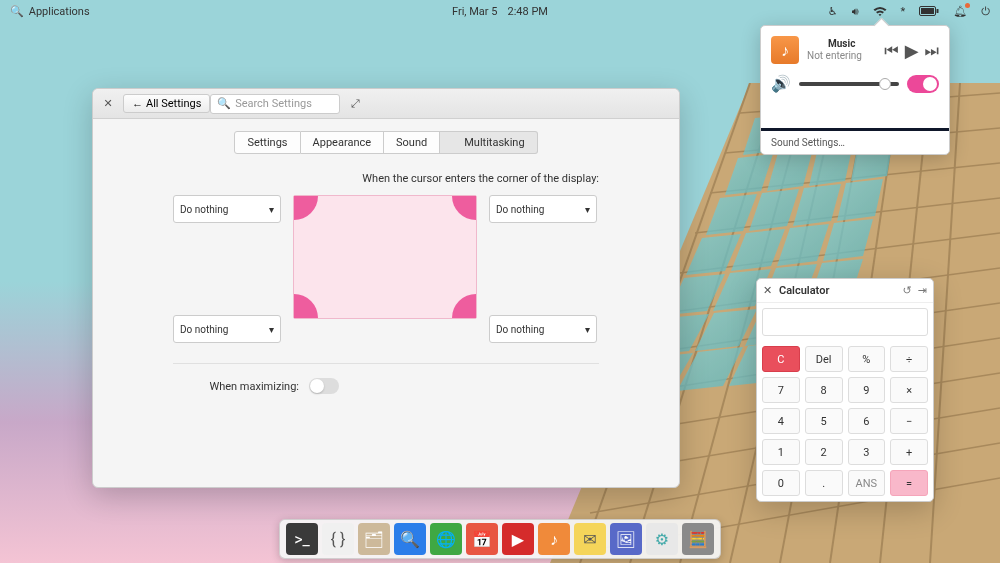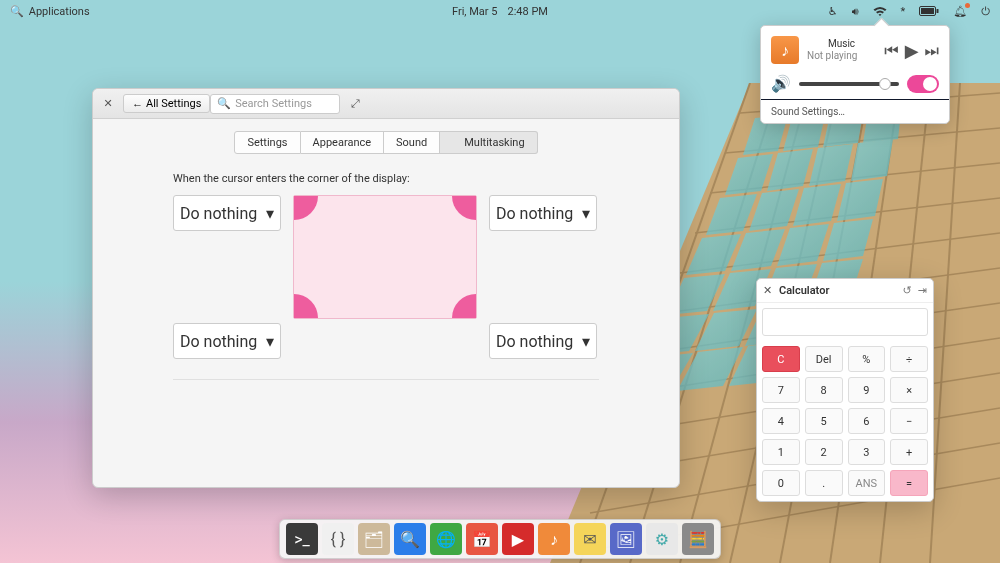"Music" .media-info .title { font-weight: 400 -> 700 }
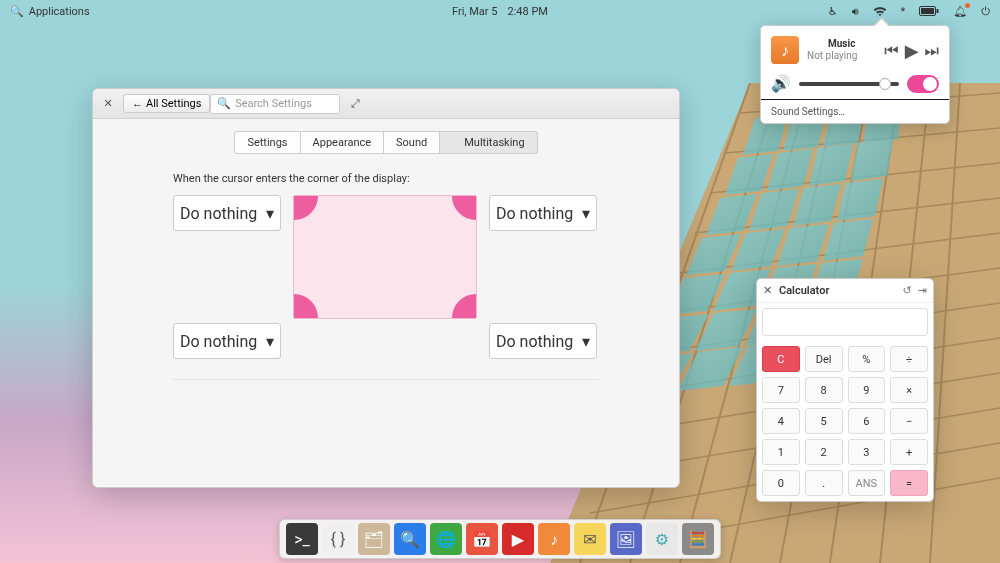"Not playing" div.sub { text: playing -> entering }
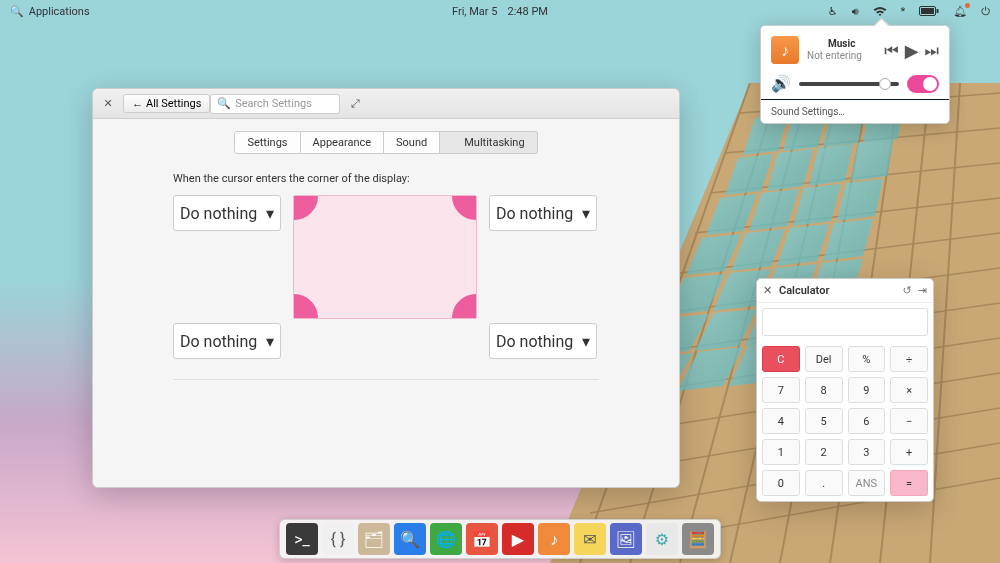"Sound Settings…" .sound-settings-link { border-top: 1px solid #0f172a -> 3px solid #0f172a; margin-top: none -> 29px }
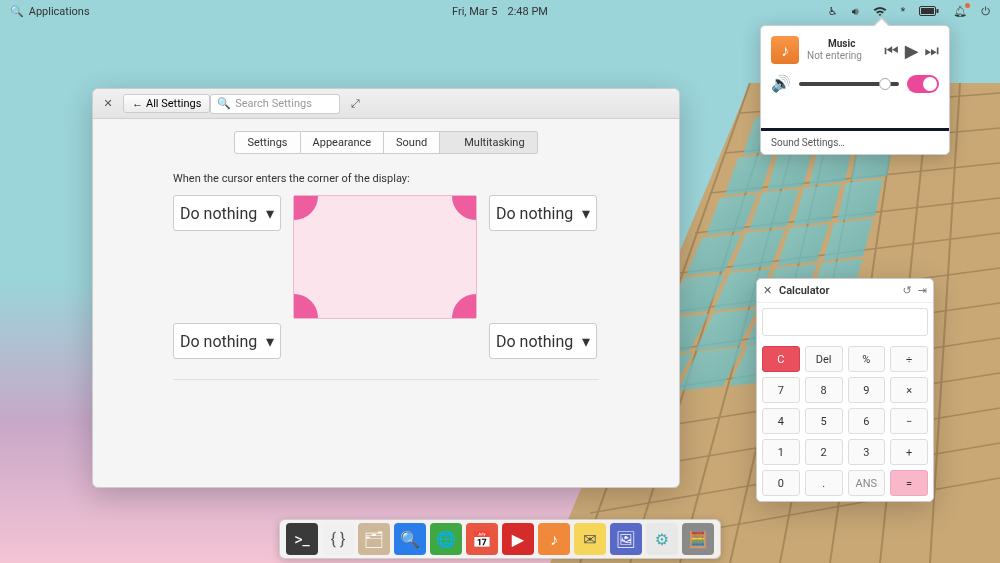"When the cursor enters the" .settings-body { text-align: none -> right }
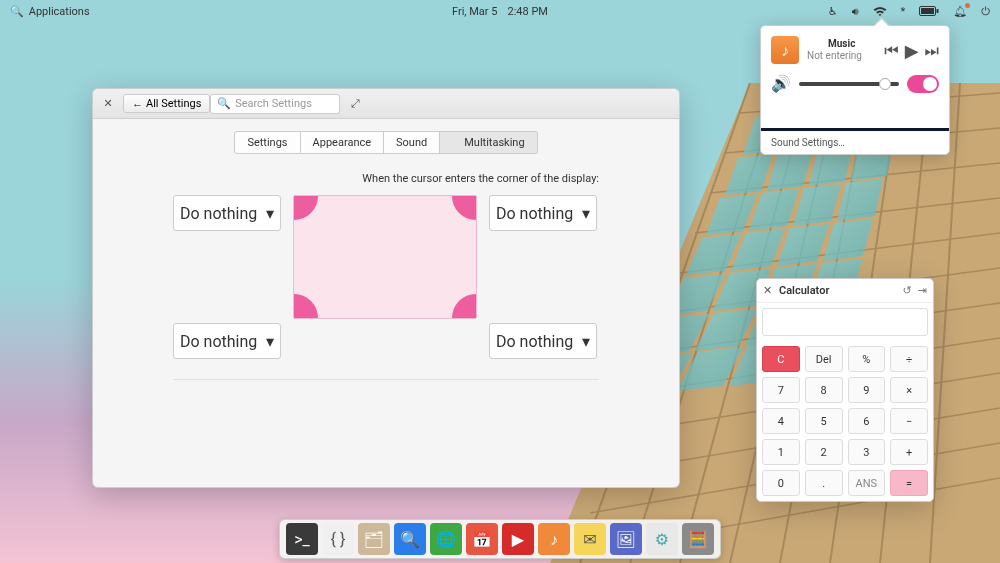"Do nothing" .dropdown { font-size: 16px -> 10px; height: 36px -> 28px }
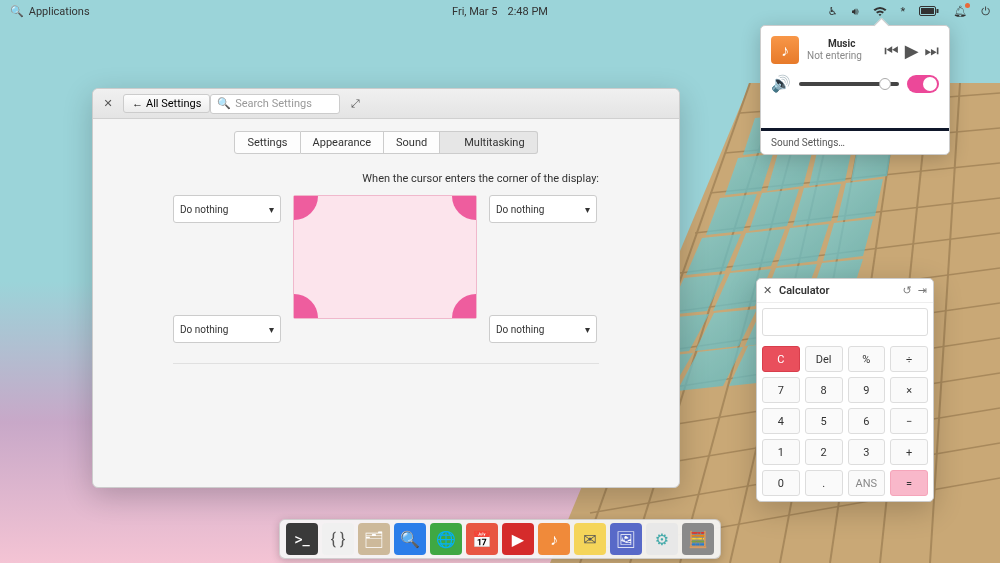"When maximizing:" div.switch-row { html: none -> <div> <div>When maximizing:</div> <div></div> </div> }
